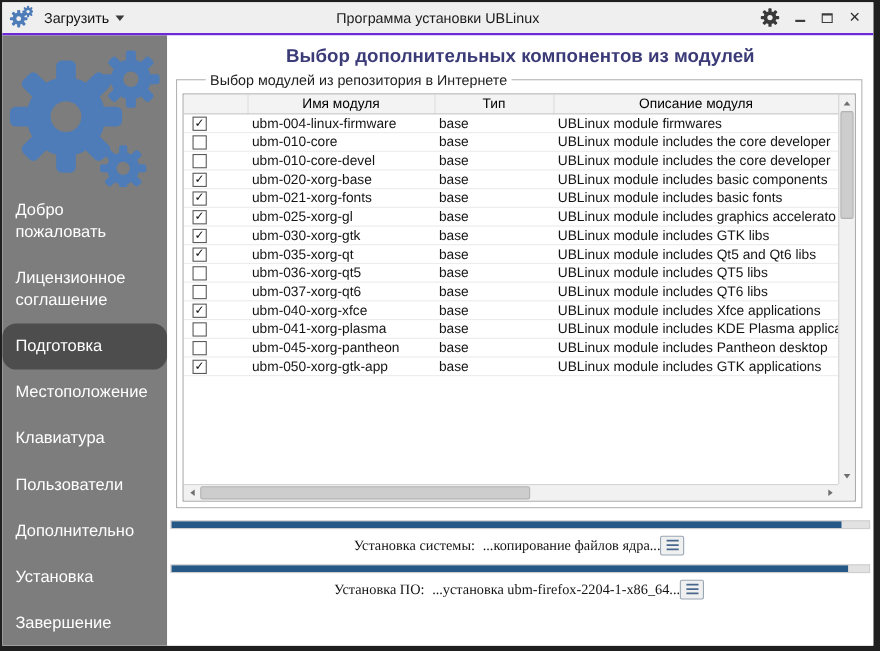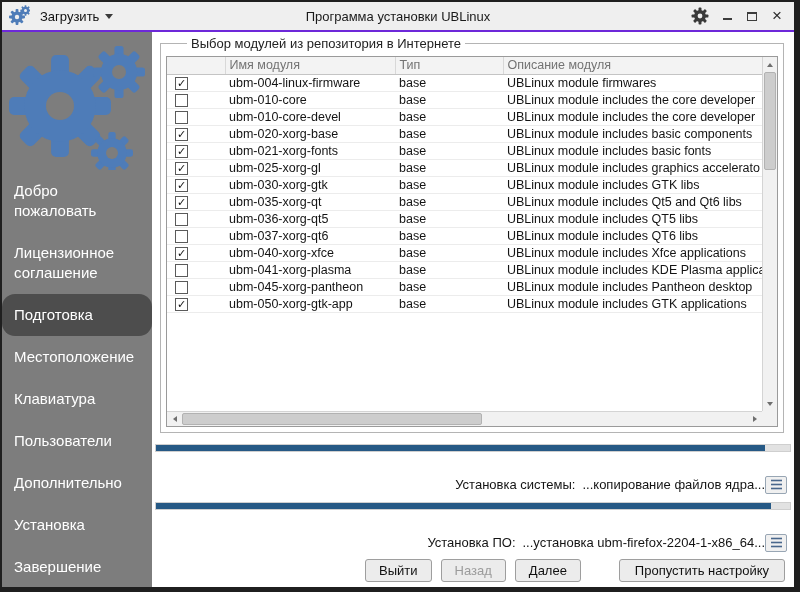"Выбор дополнительных компонентов из" div.main-title { html: none -> <div>Выбор дополнительных компонентов из модулей</div> }
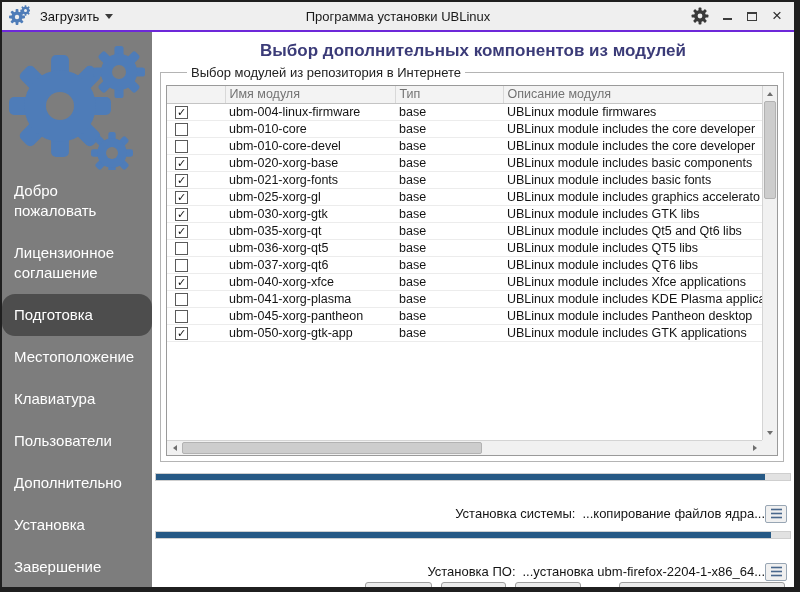"Имя модуля" thead th { color: #737373 -> #000000; text-align: none -> center }
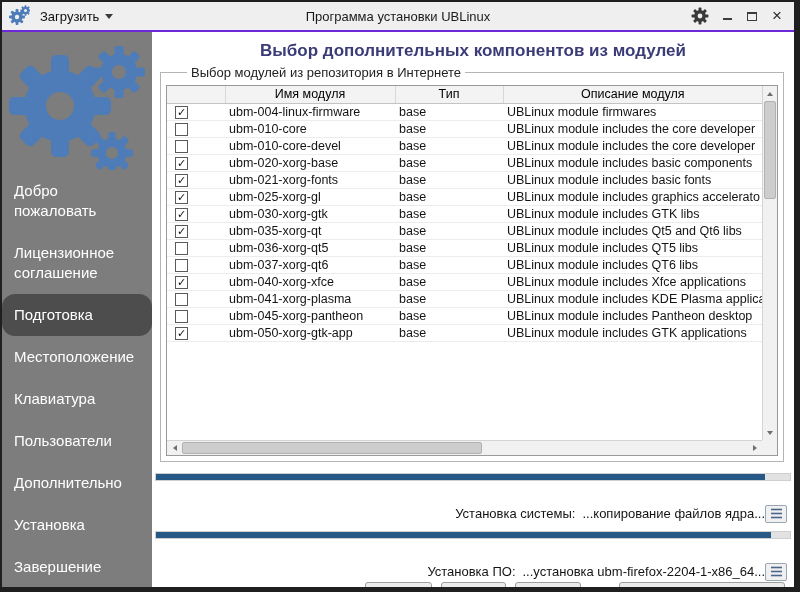"Установка системы: ...копирование файлов" .plabel-row { font-family: none -> Liberation Serif, serif; justify-content: flex-end -> center; margin: 20px 7px 0 5px -> 2px 7px 0 5px }
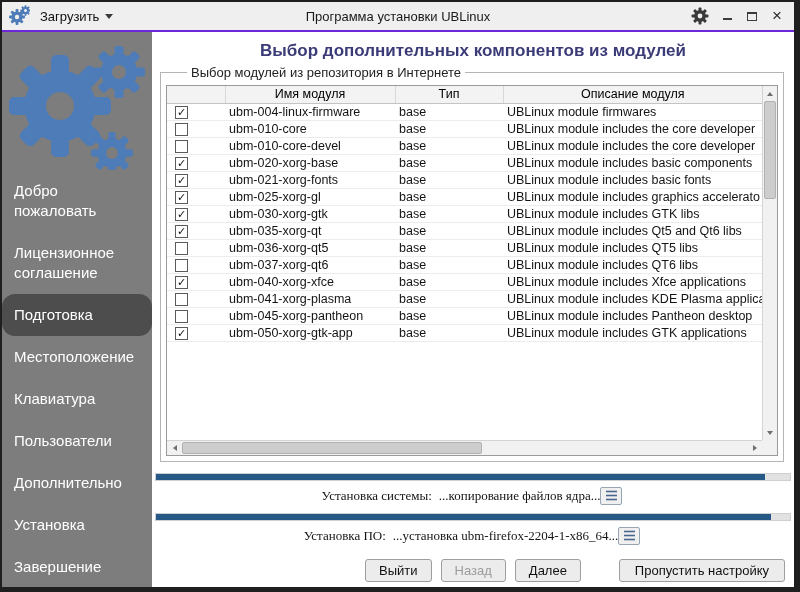"Выйти" div.btn-row { html: <div> <div> <button>Выйти</button> <button>Назад</button> <button>Далее</button> </div> <button>Пропустить настройку</button> </div> -> none }
